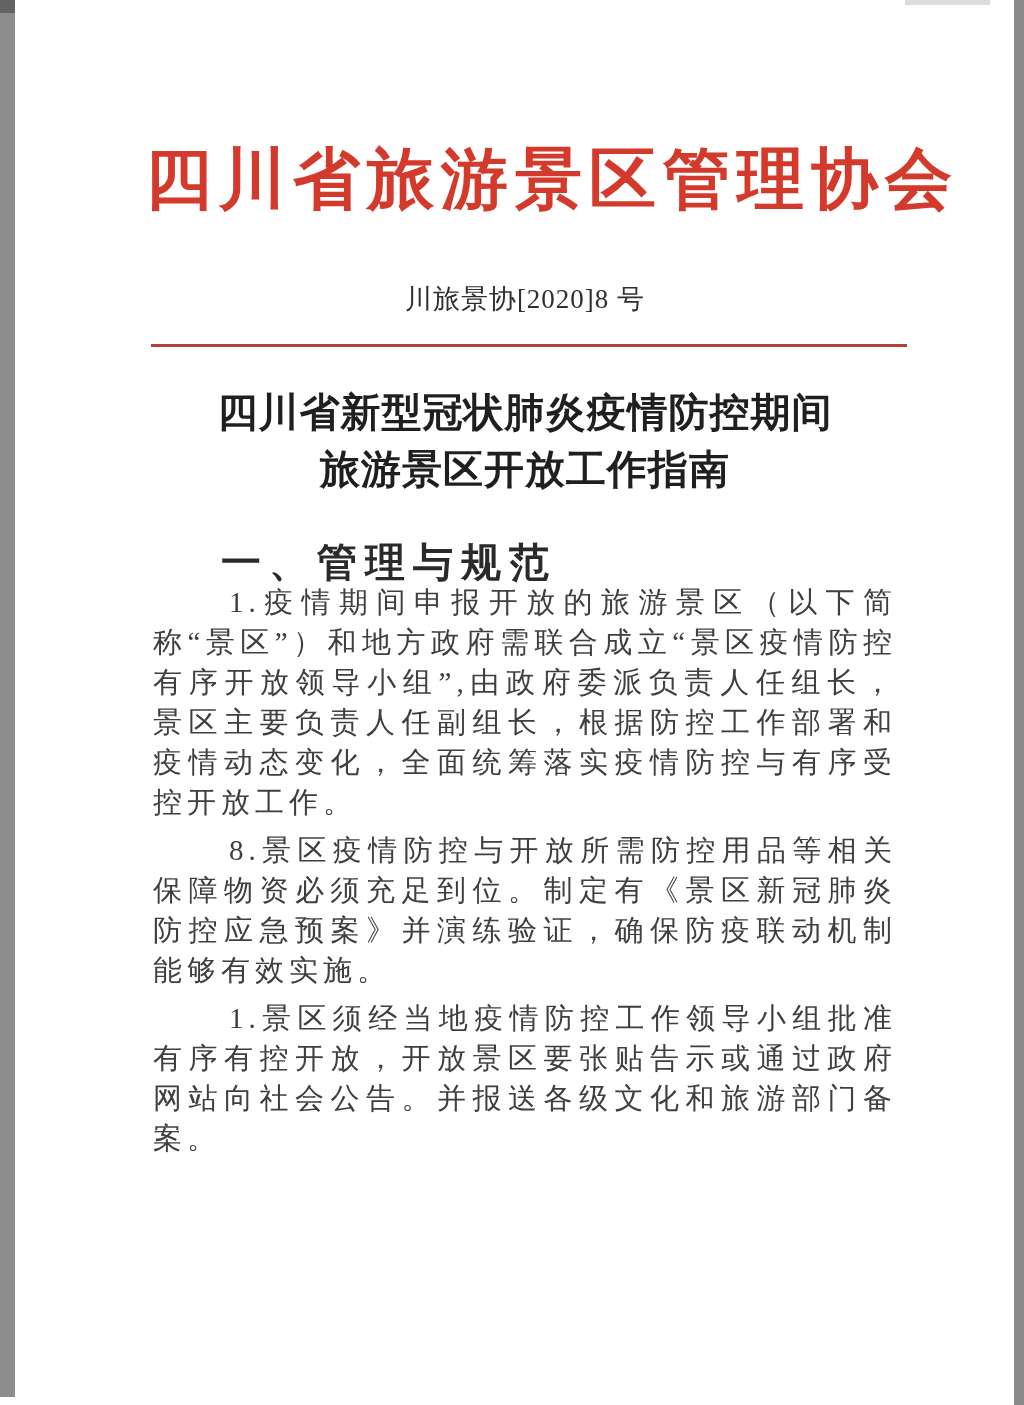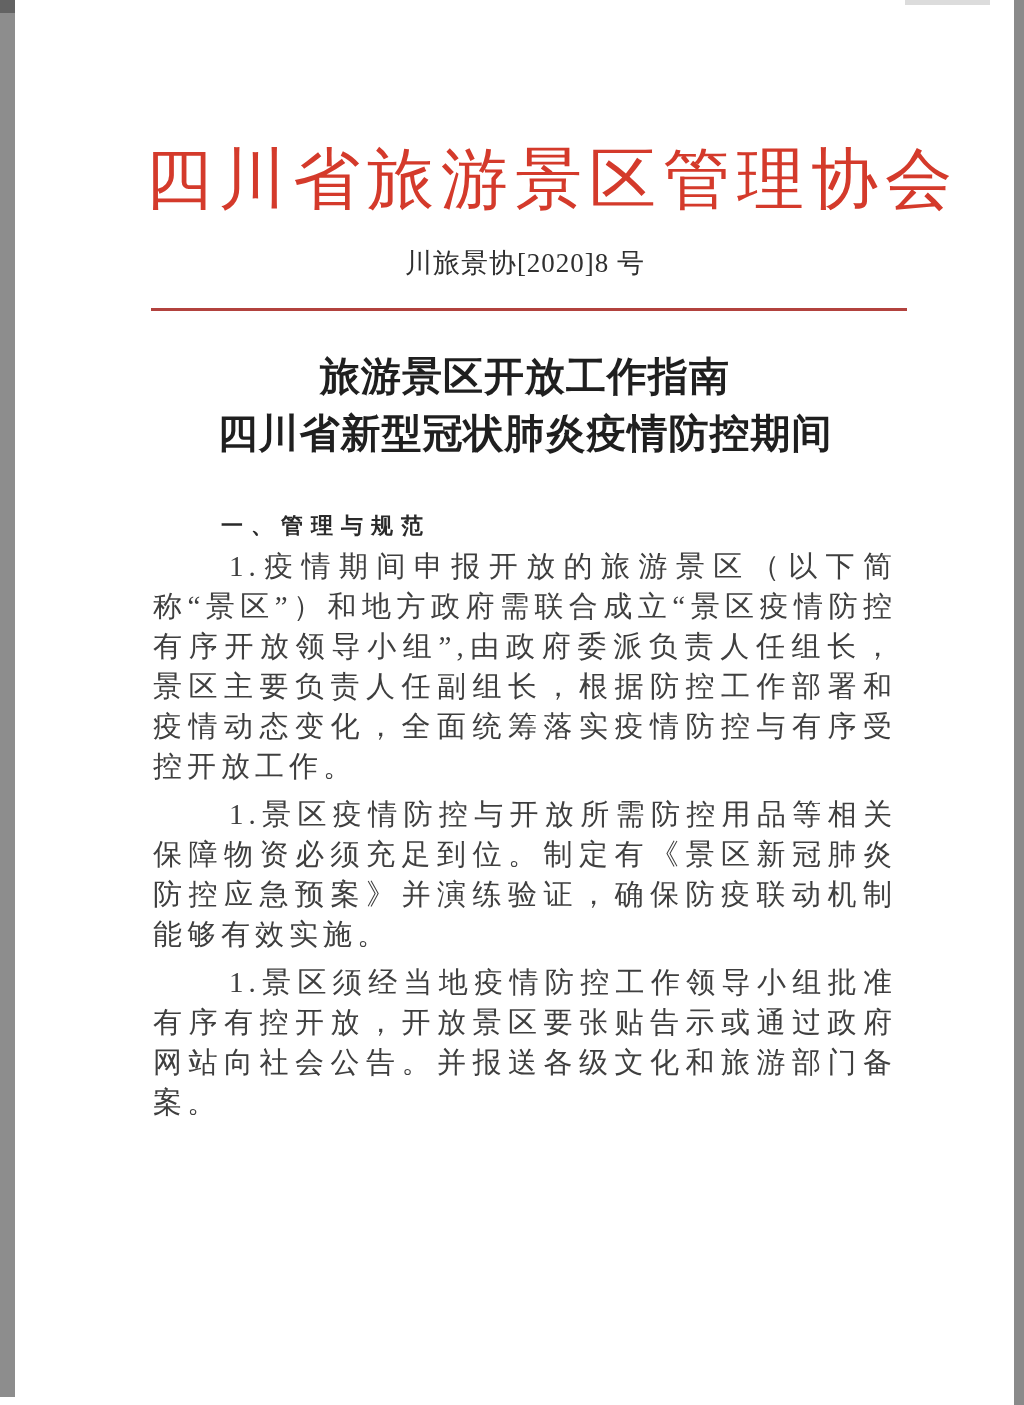"四川省旅游景区管理协会" .org-title { font-weight: normal -> bold }
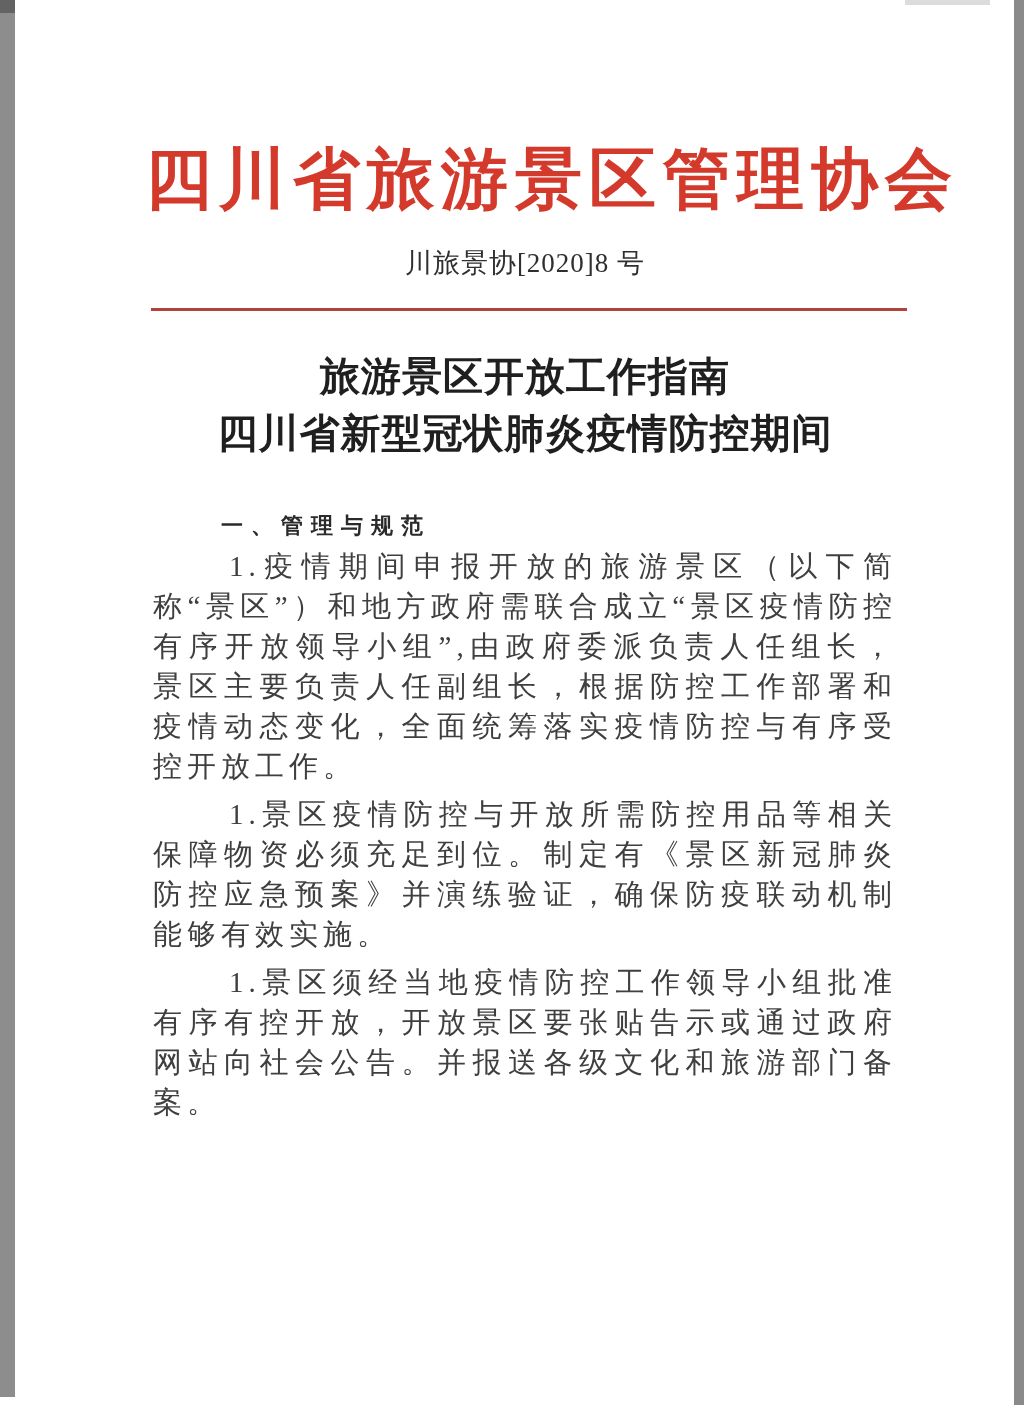"川旅景协[2020]8 号" .doc-number { margin-top: 26px -> 62px }
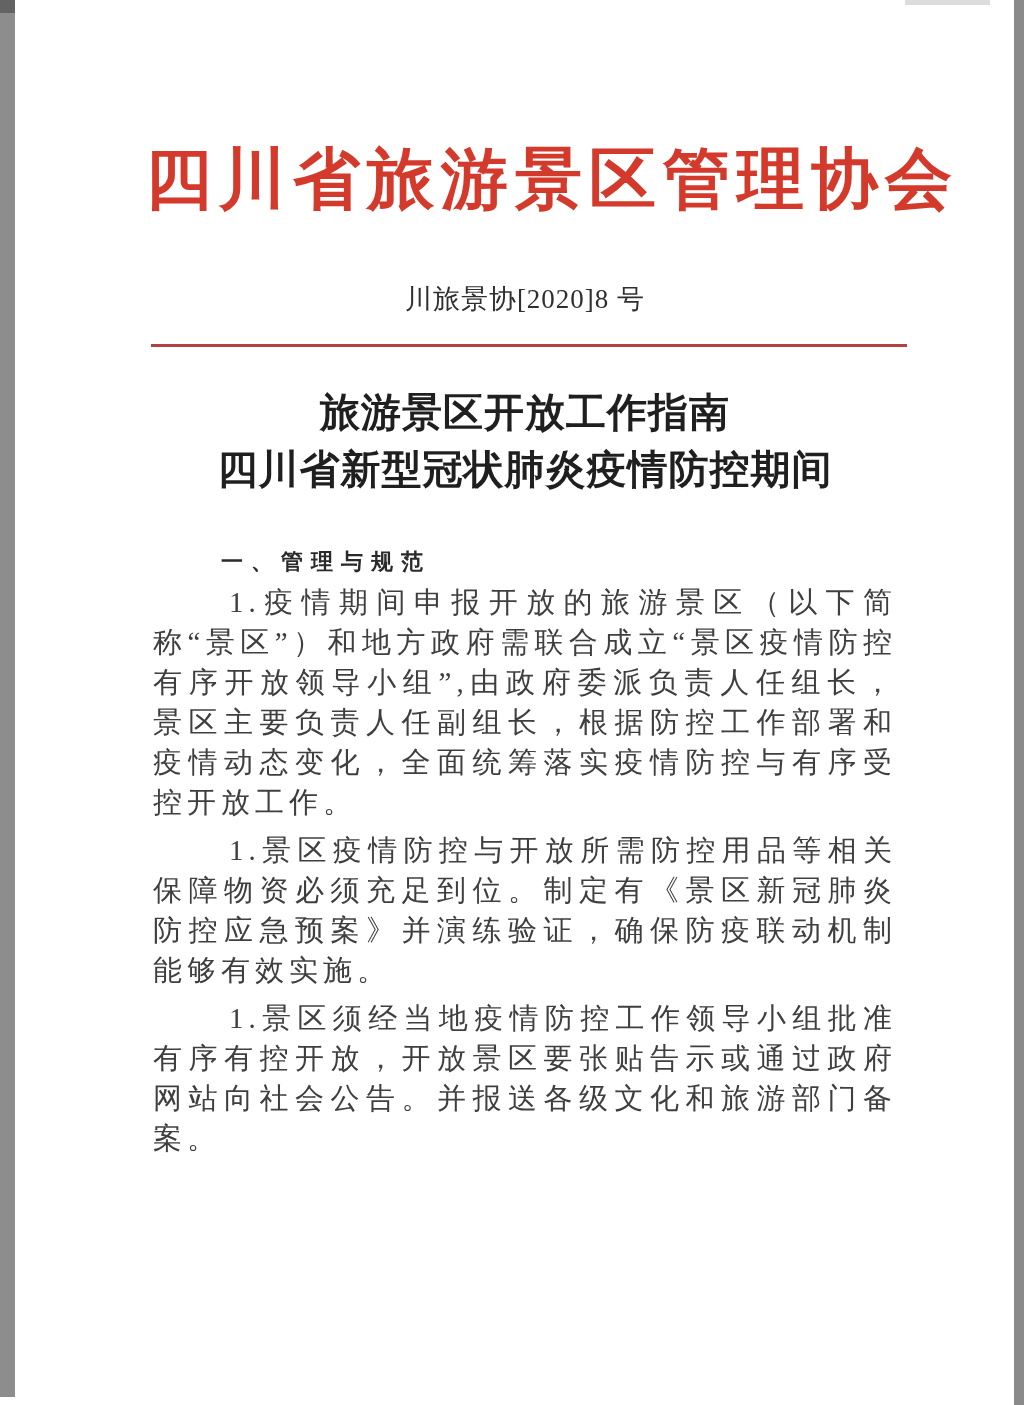"旅游景区开放工作指南" div { order: before "四川省新型冠状肺炎疫情防控期间" -> after "四川省新型冠状肺炎疫情防控期间" }
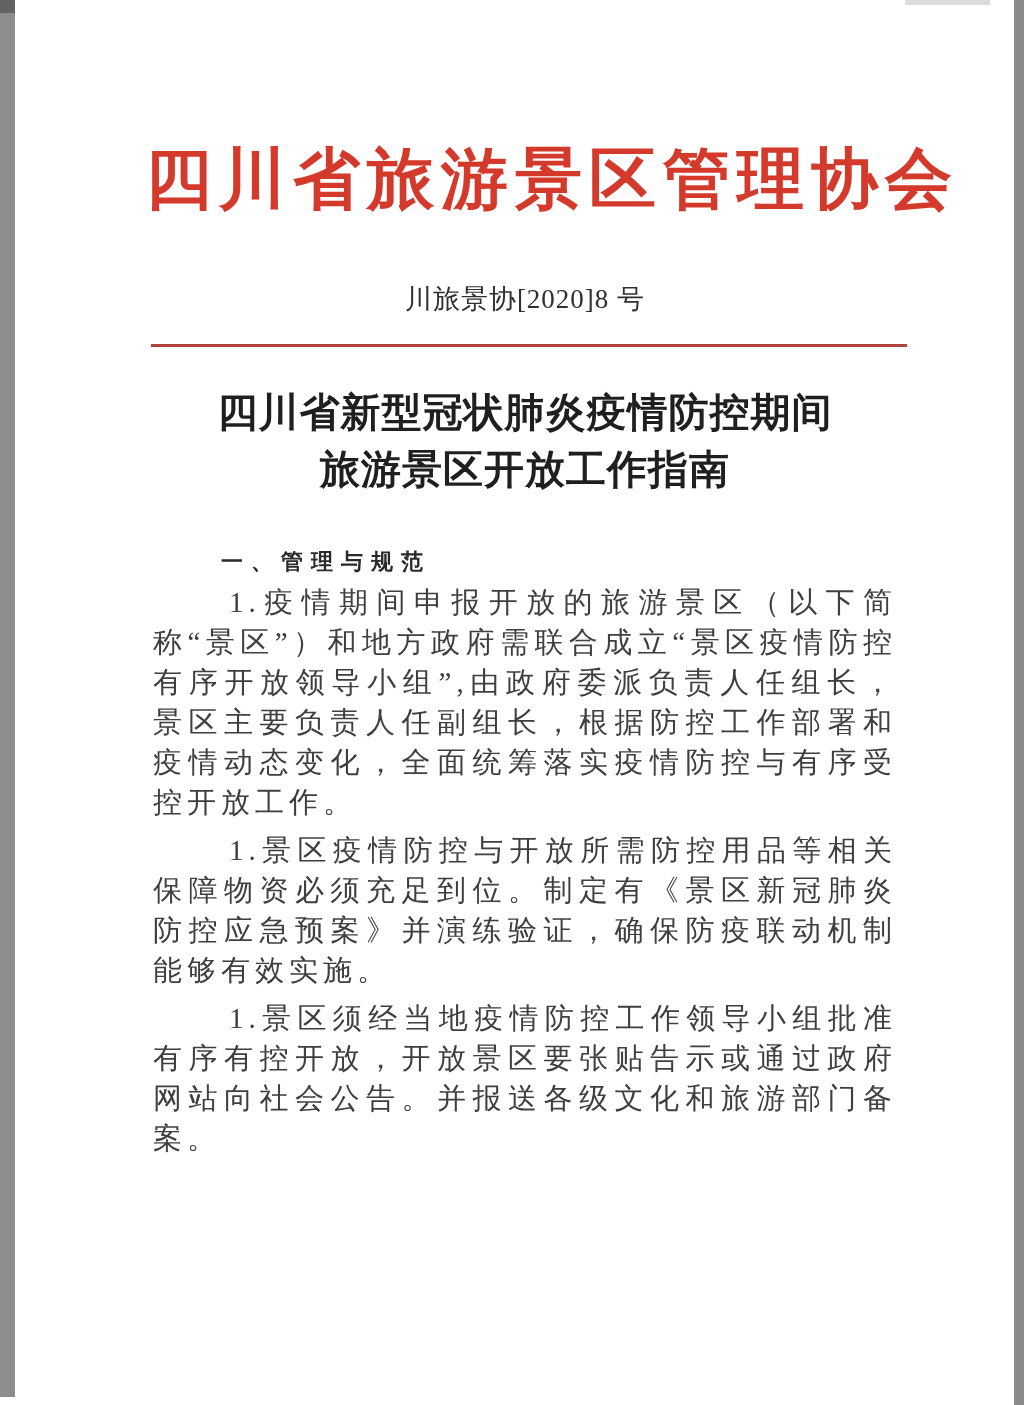"一、管理与规范" .section-heading { font-size: 22px -> 40px }
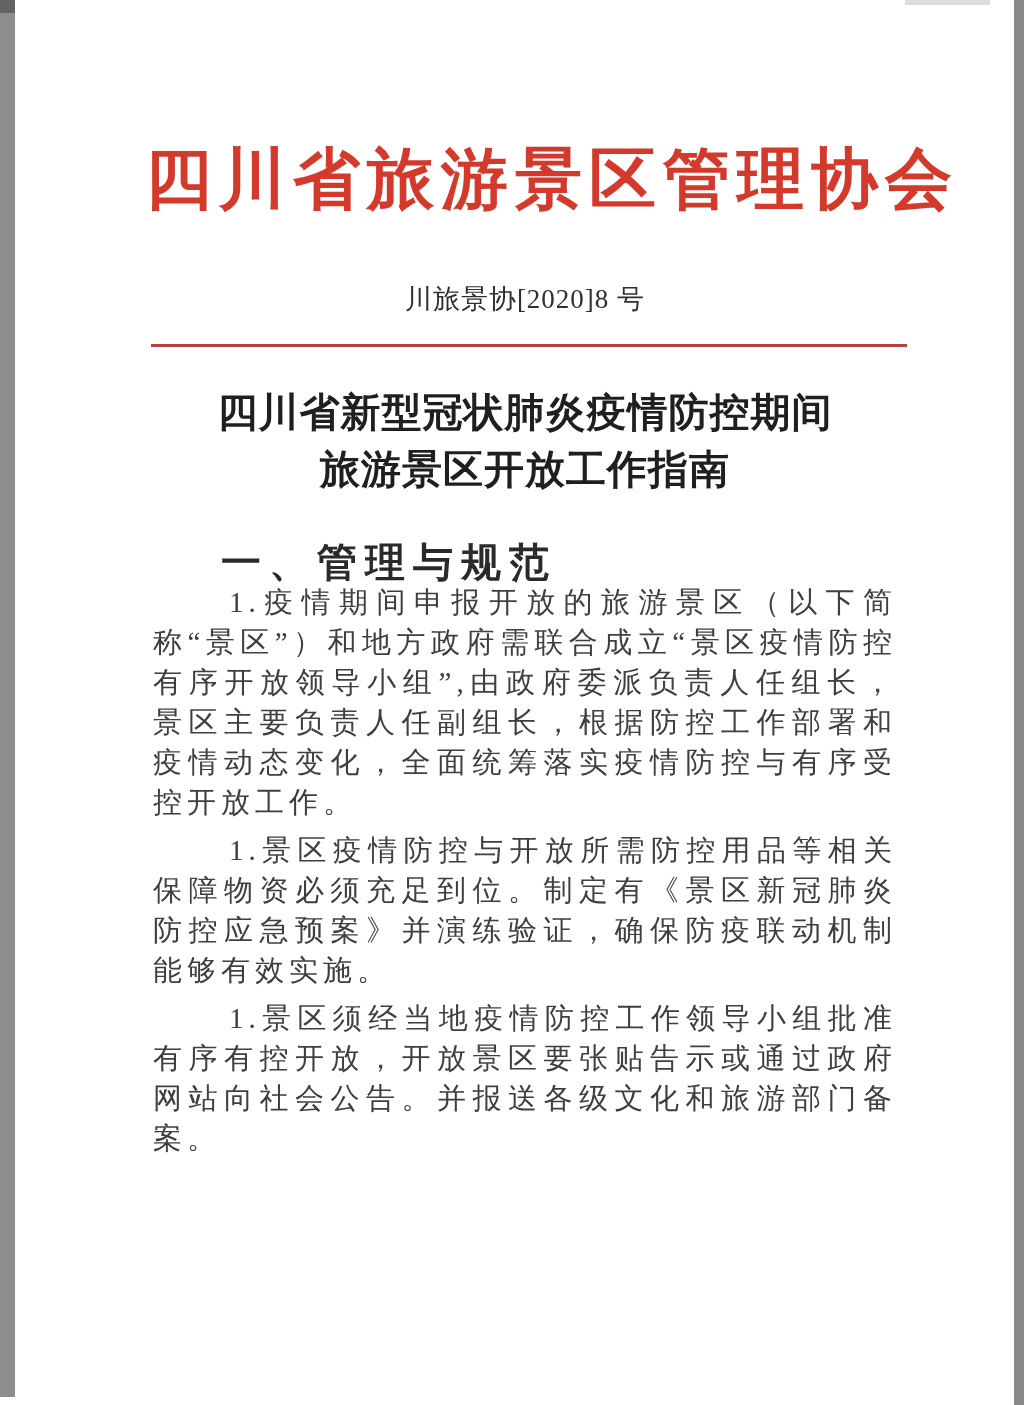"1.景区疫情防控与开放所需防控用品等相关保障物资必须充足到位。制定有《景区新冠肺" p.body-para { text: 1 -> 8 }
